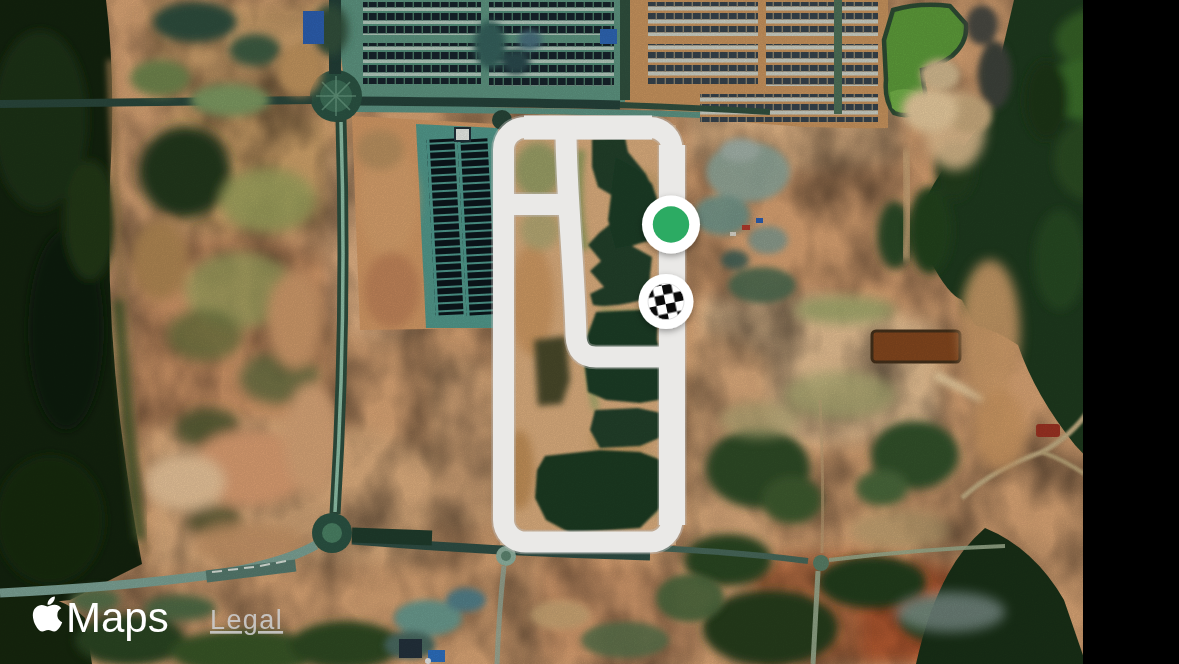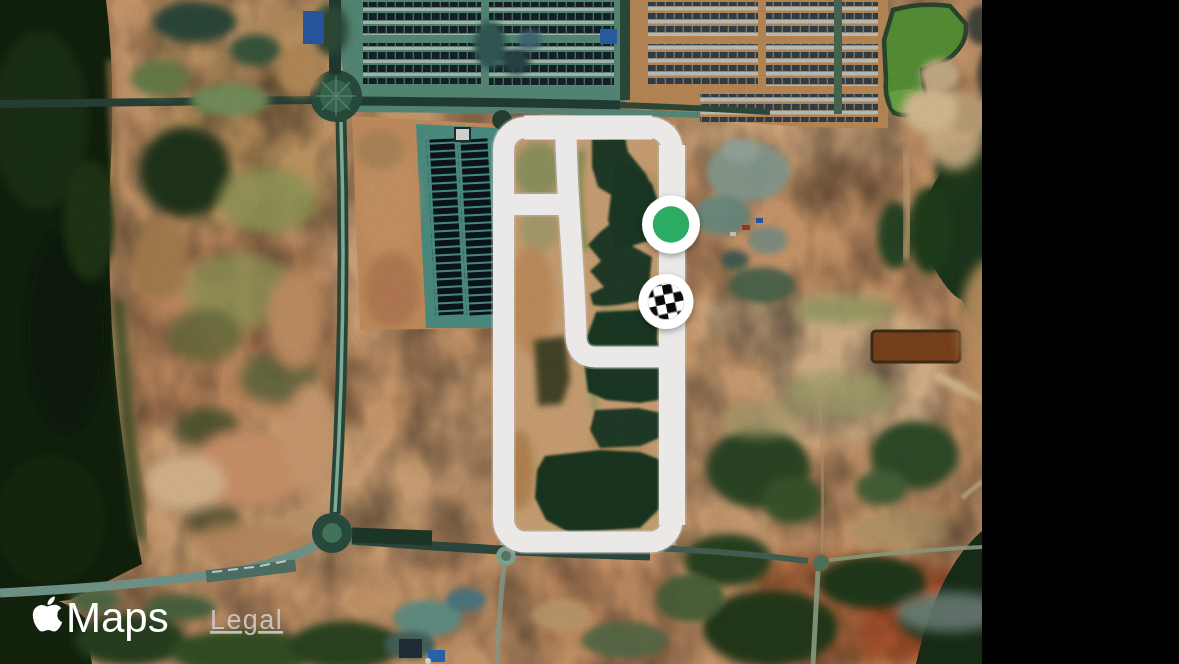"Maps" #stage { width: 982px -> 1083px }
